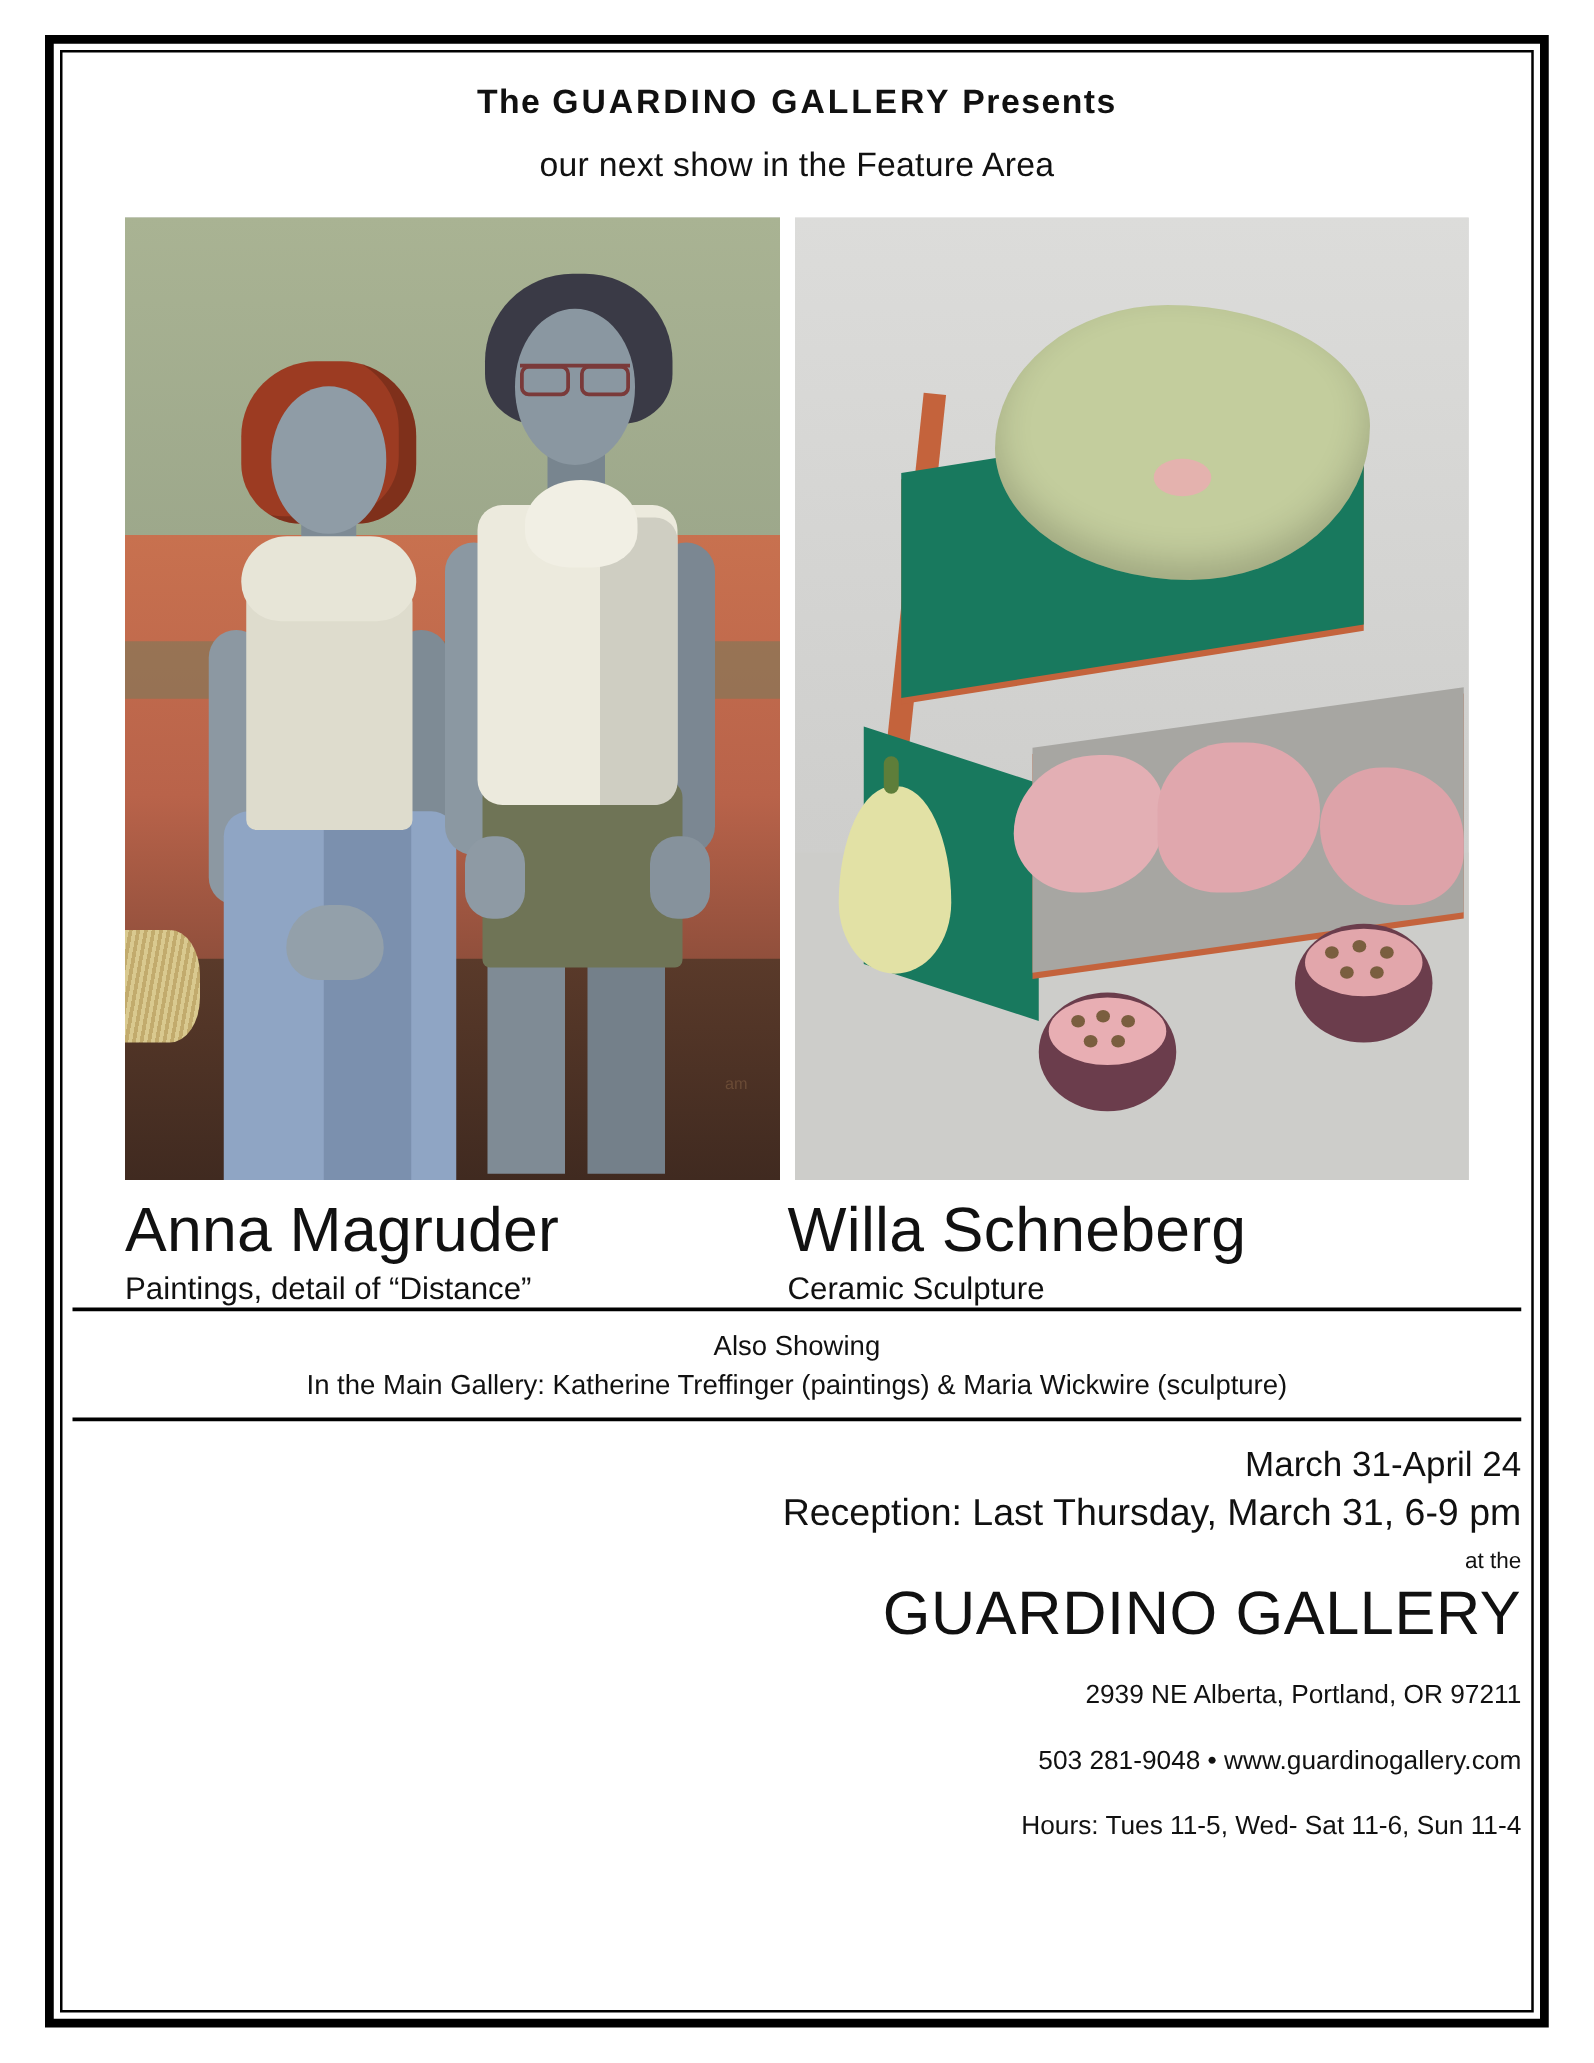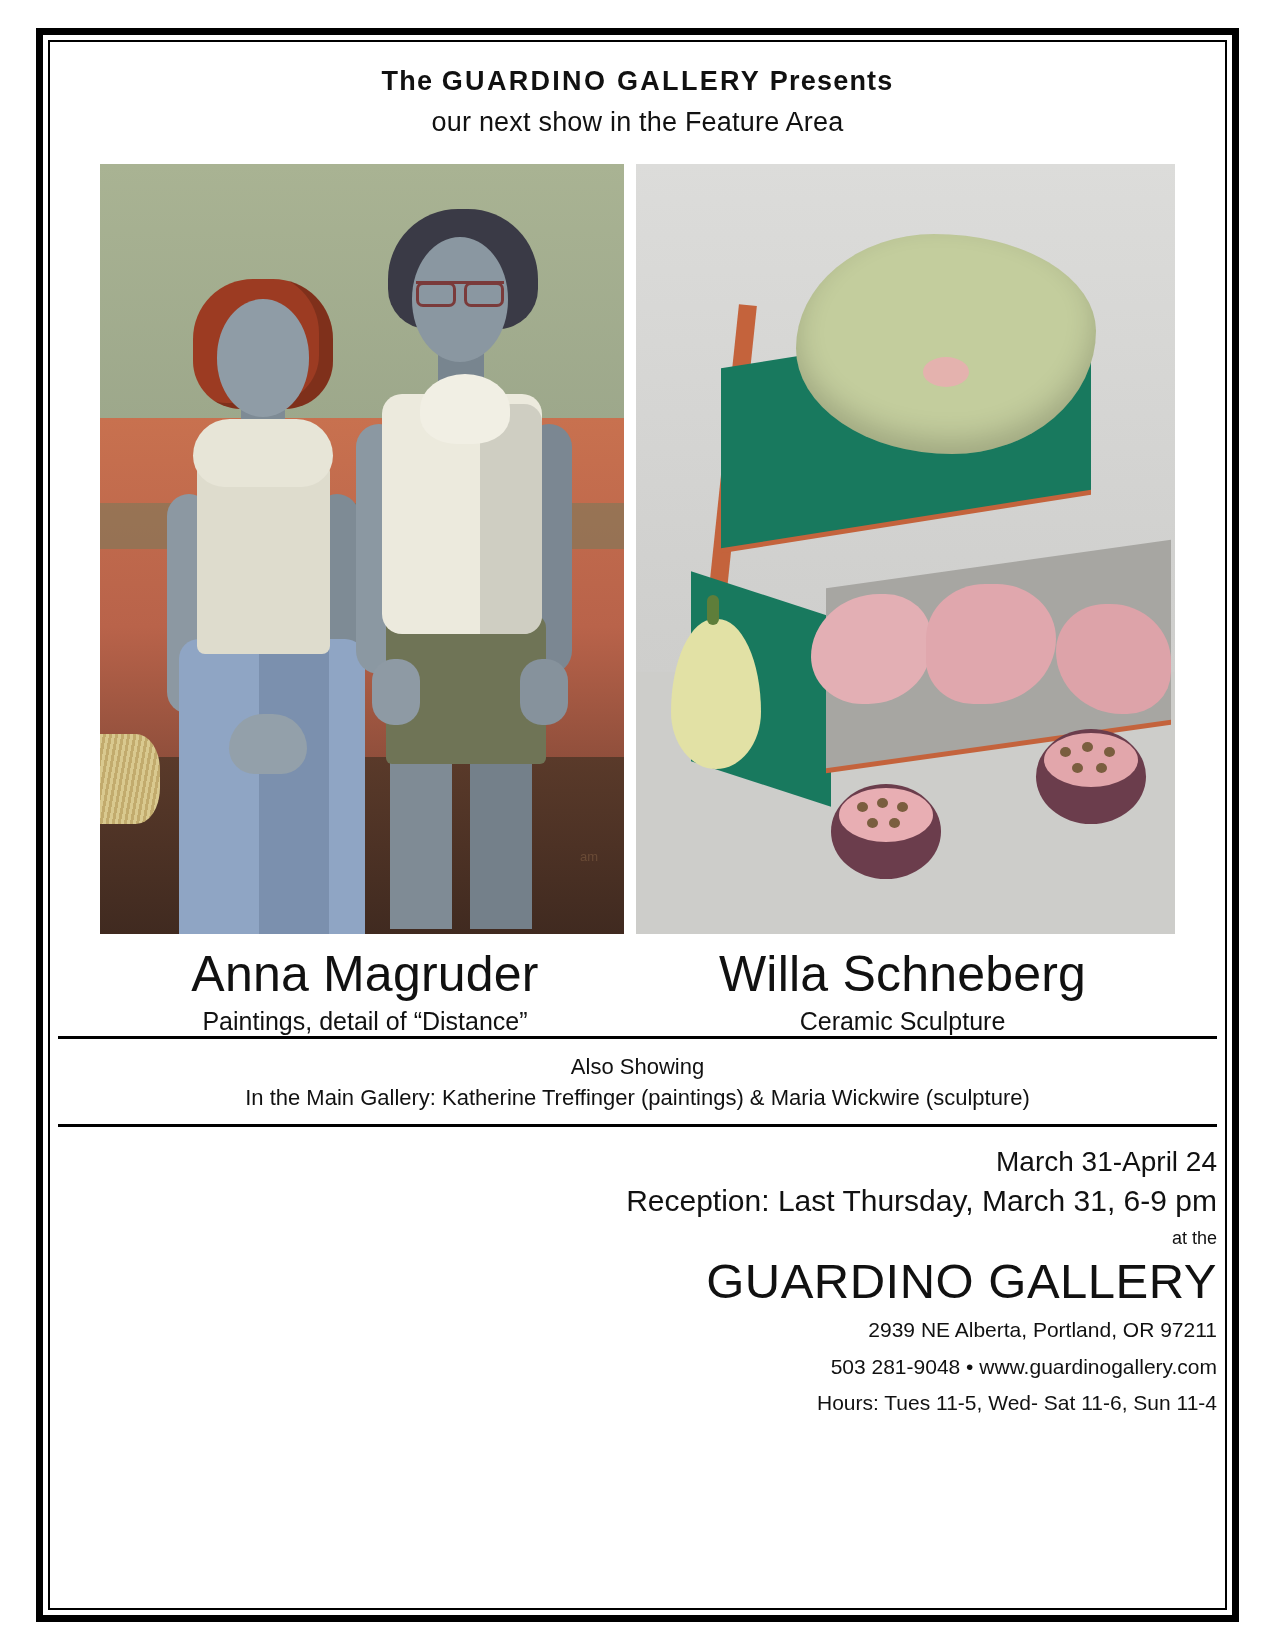"our next show in the" .header-line2 { margin-top: 10px -> 20px }
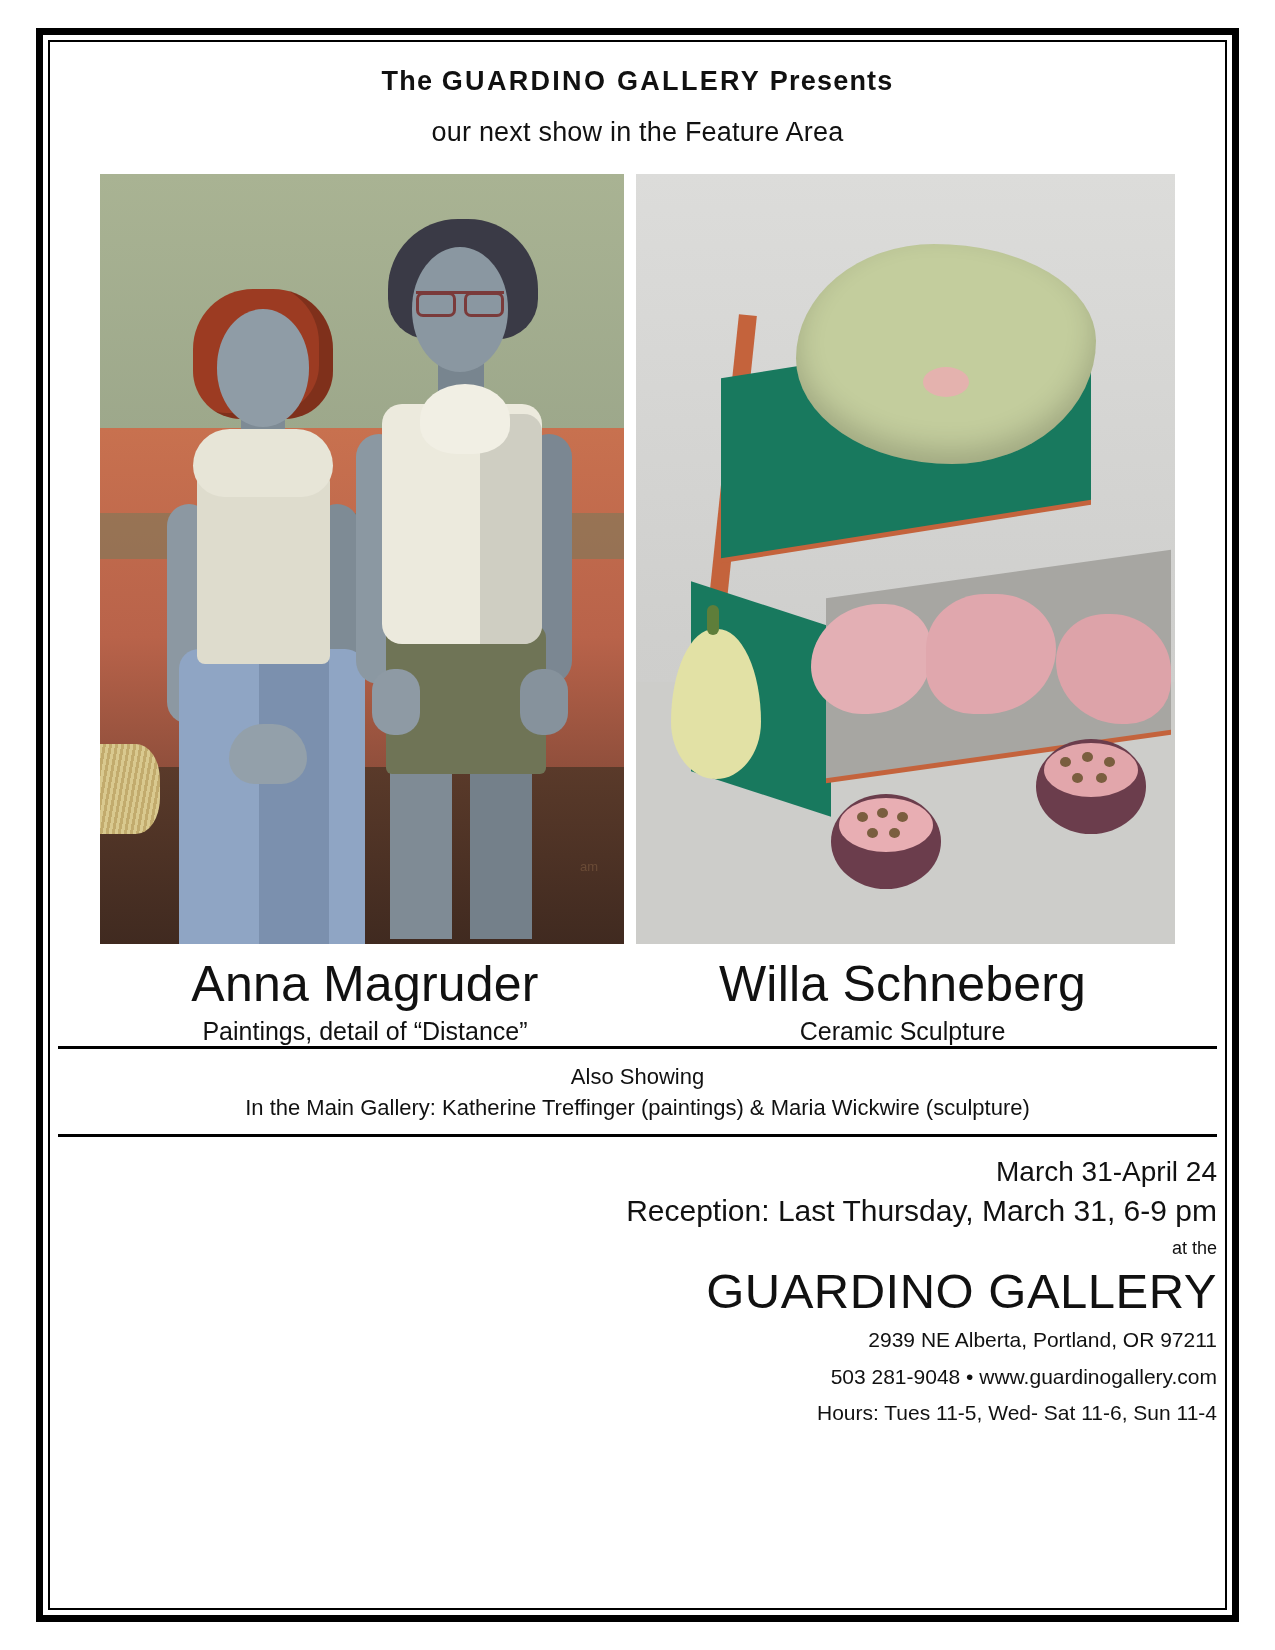"Anna Magruder" .name-block { text-align: center -> none }
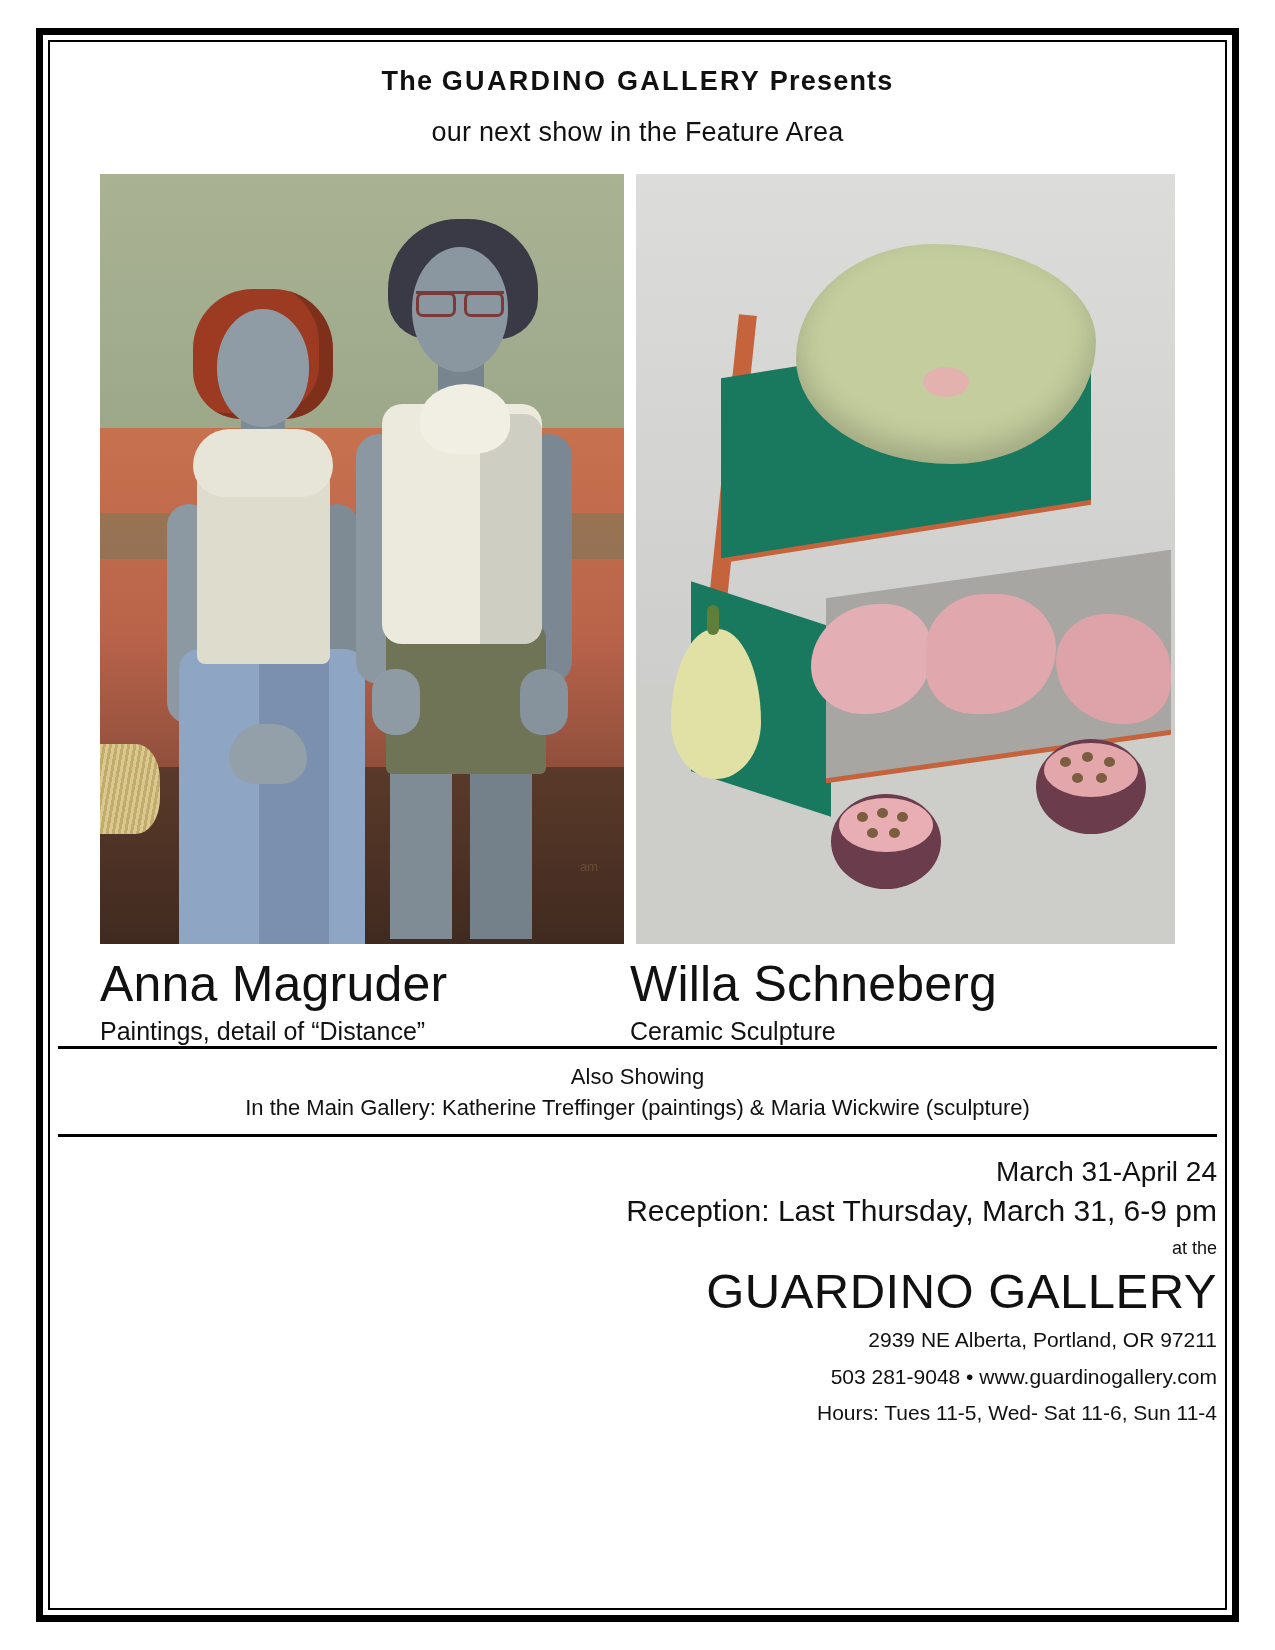"2939 NE Alberta, Portland, OR" .addr { margin-top: 6px -> 22px }
